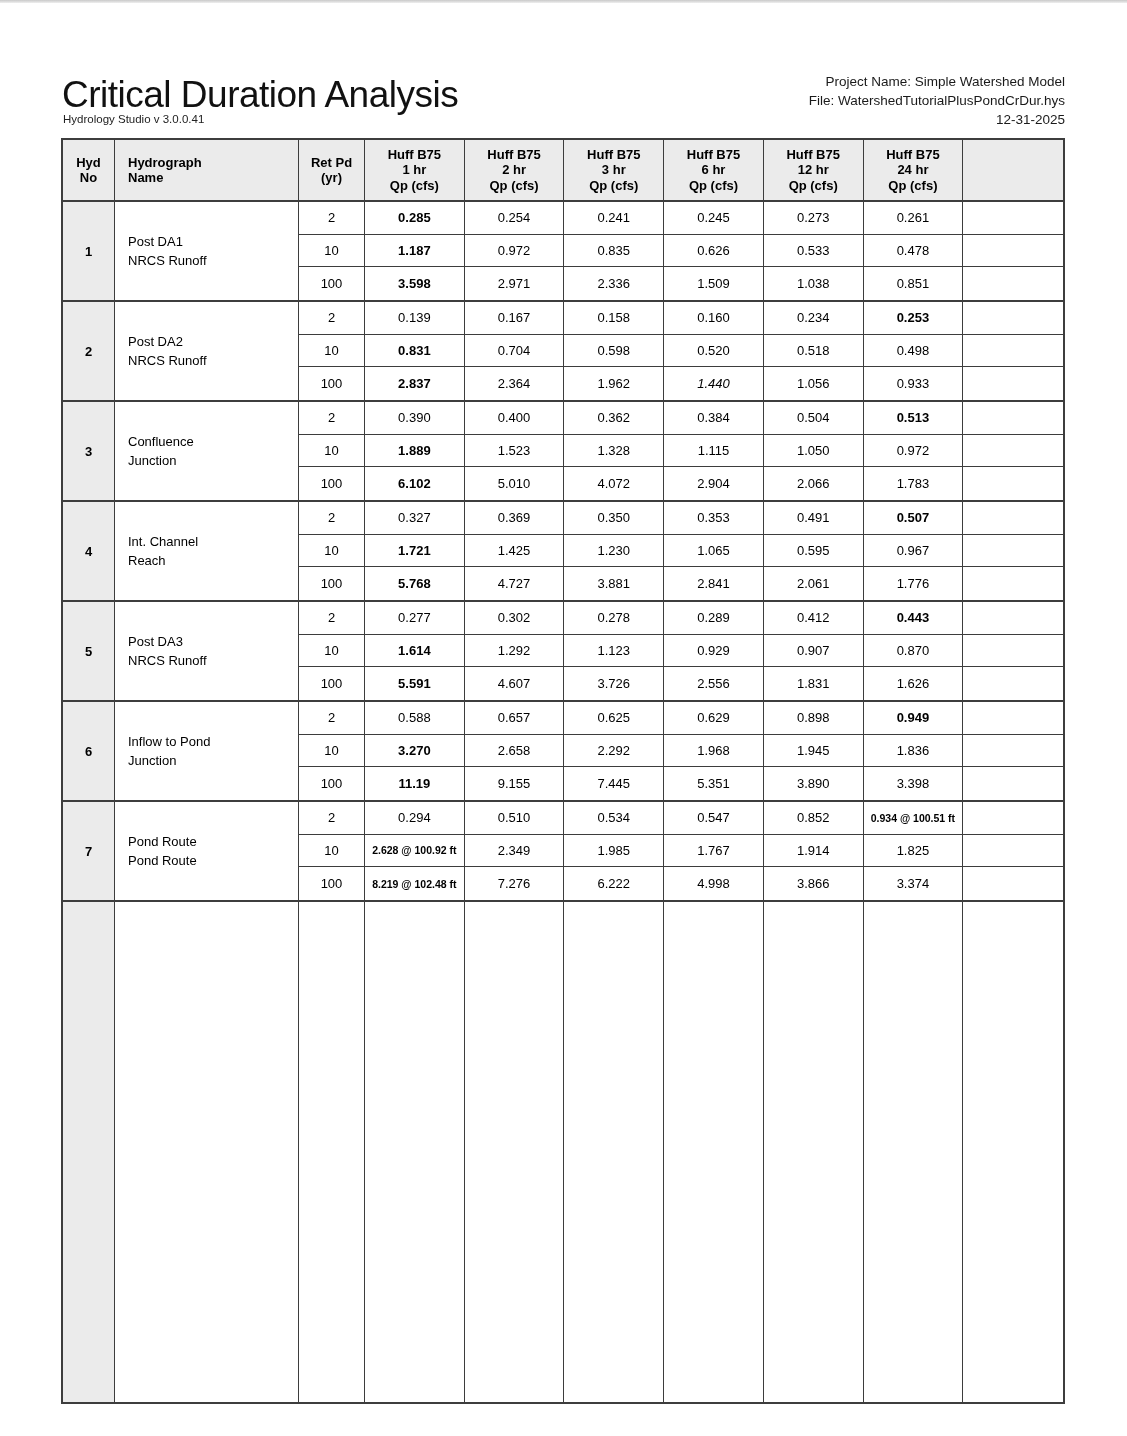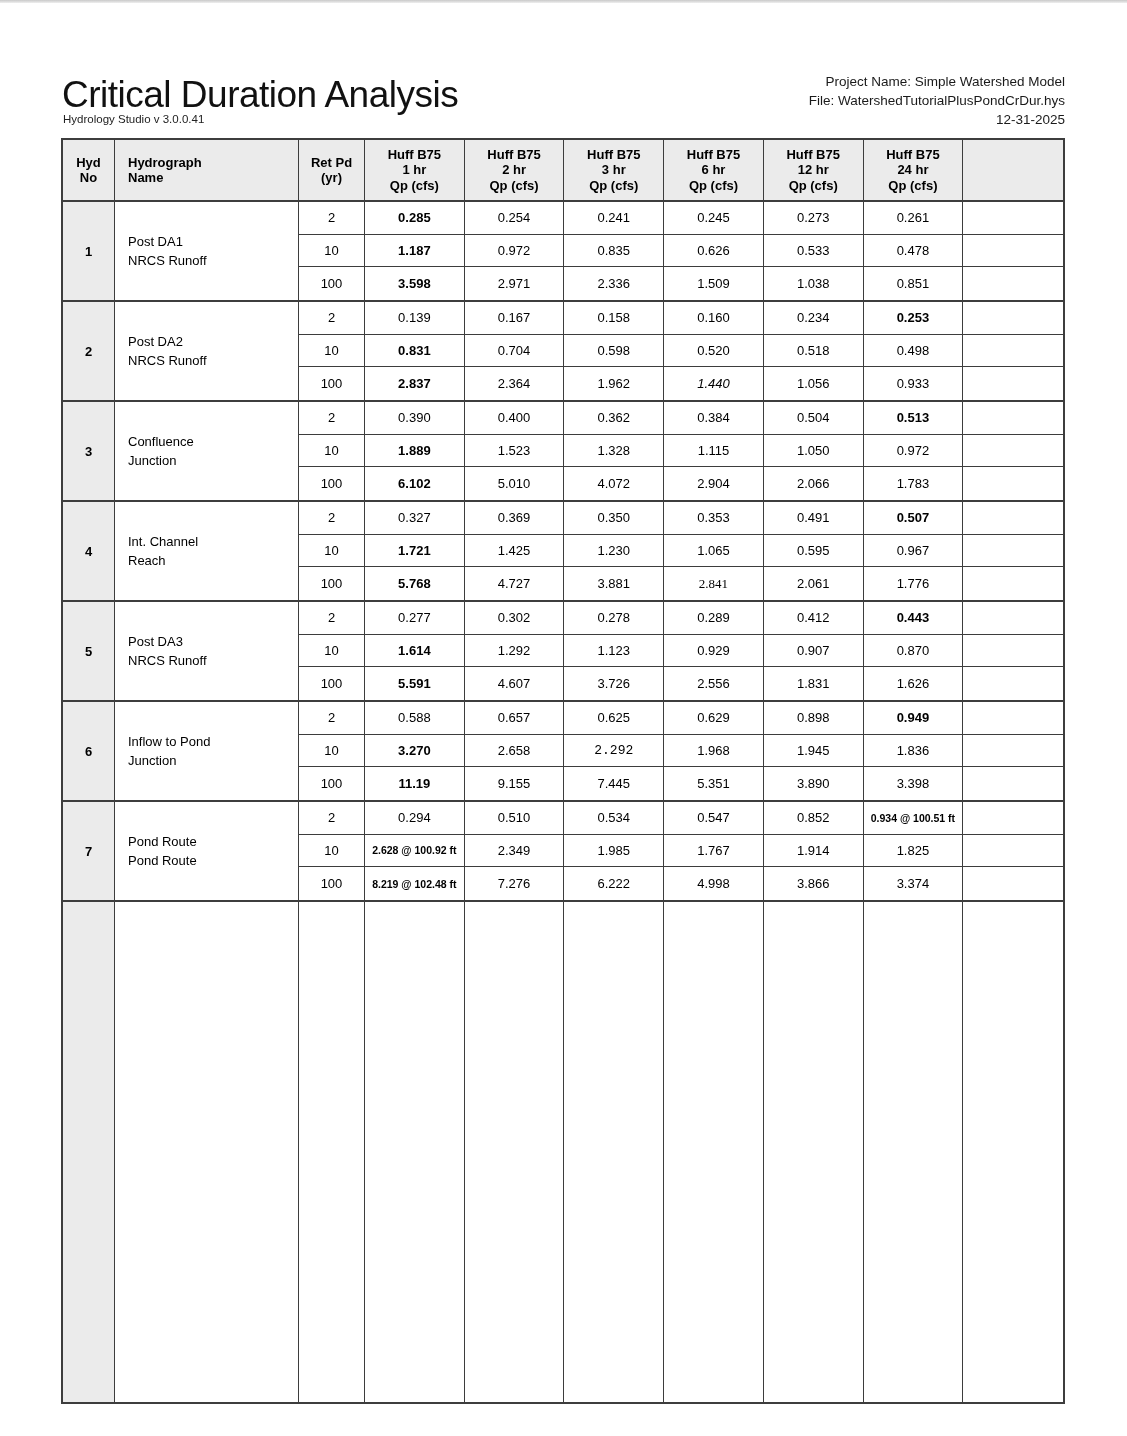"2.841" div.cell { font-family: Liberation Serif, serif -> none }
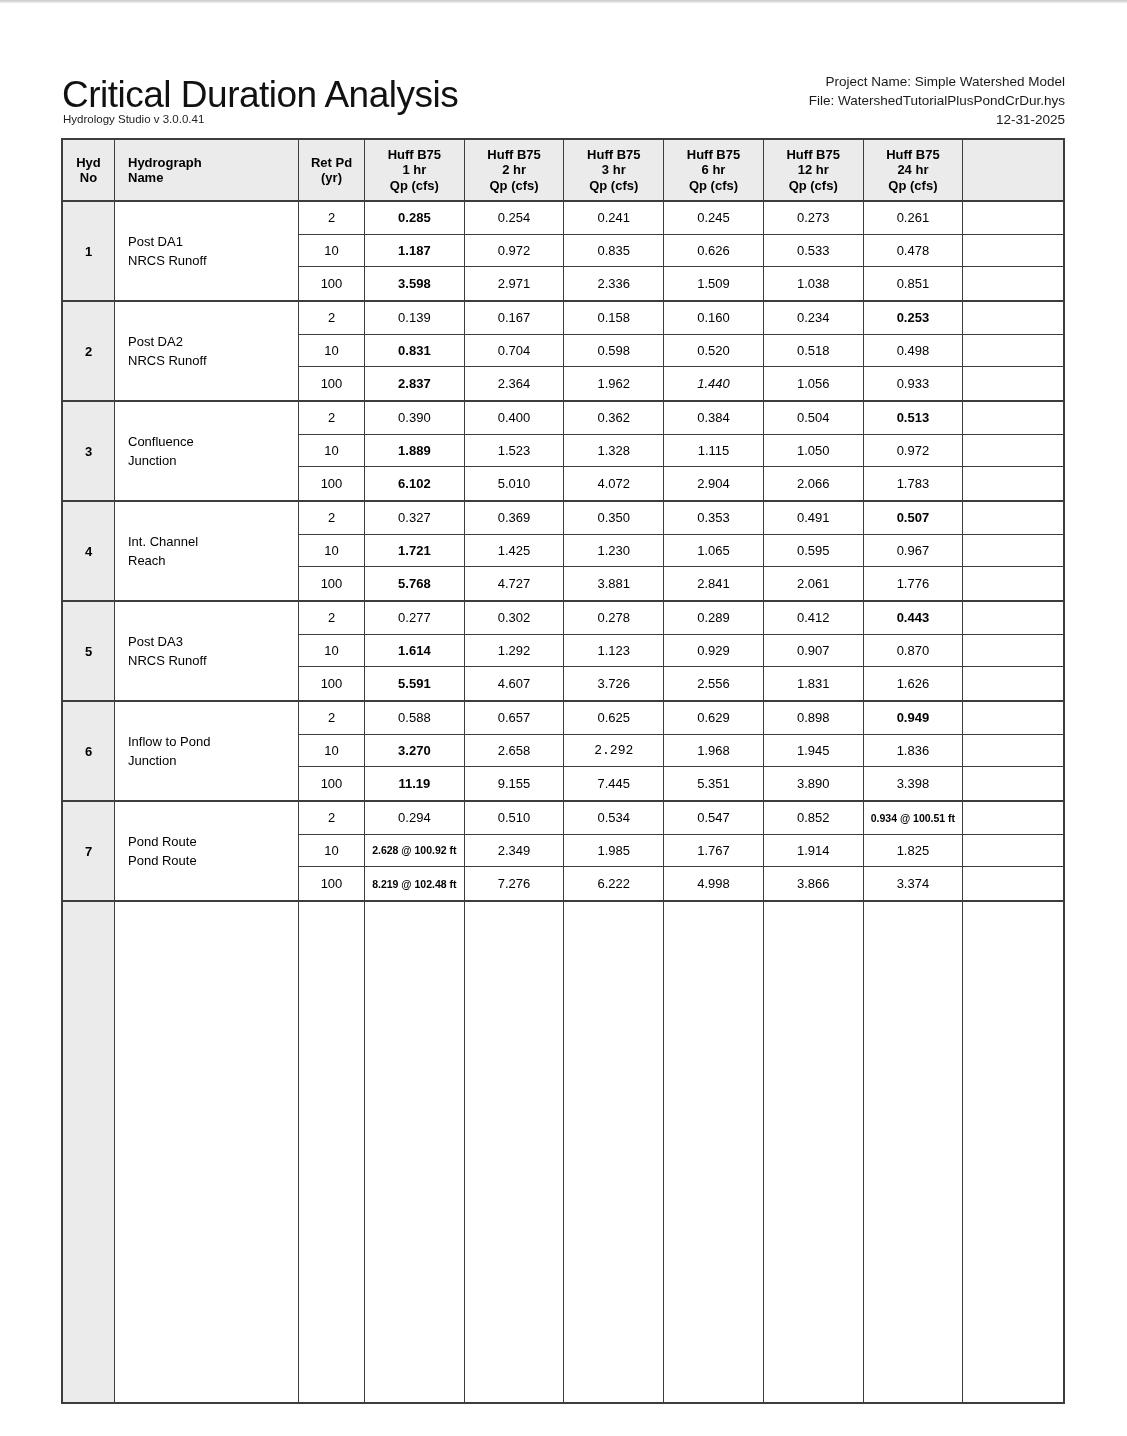"2.292" div.cell { font-family: Liberation Mono, monospace -> none }
